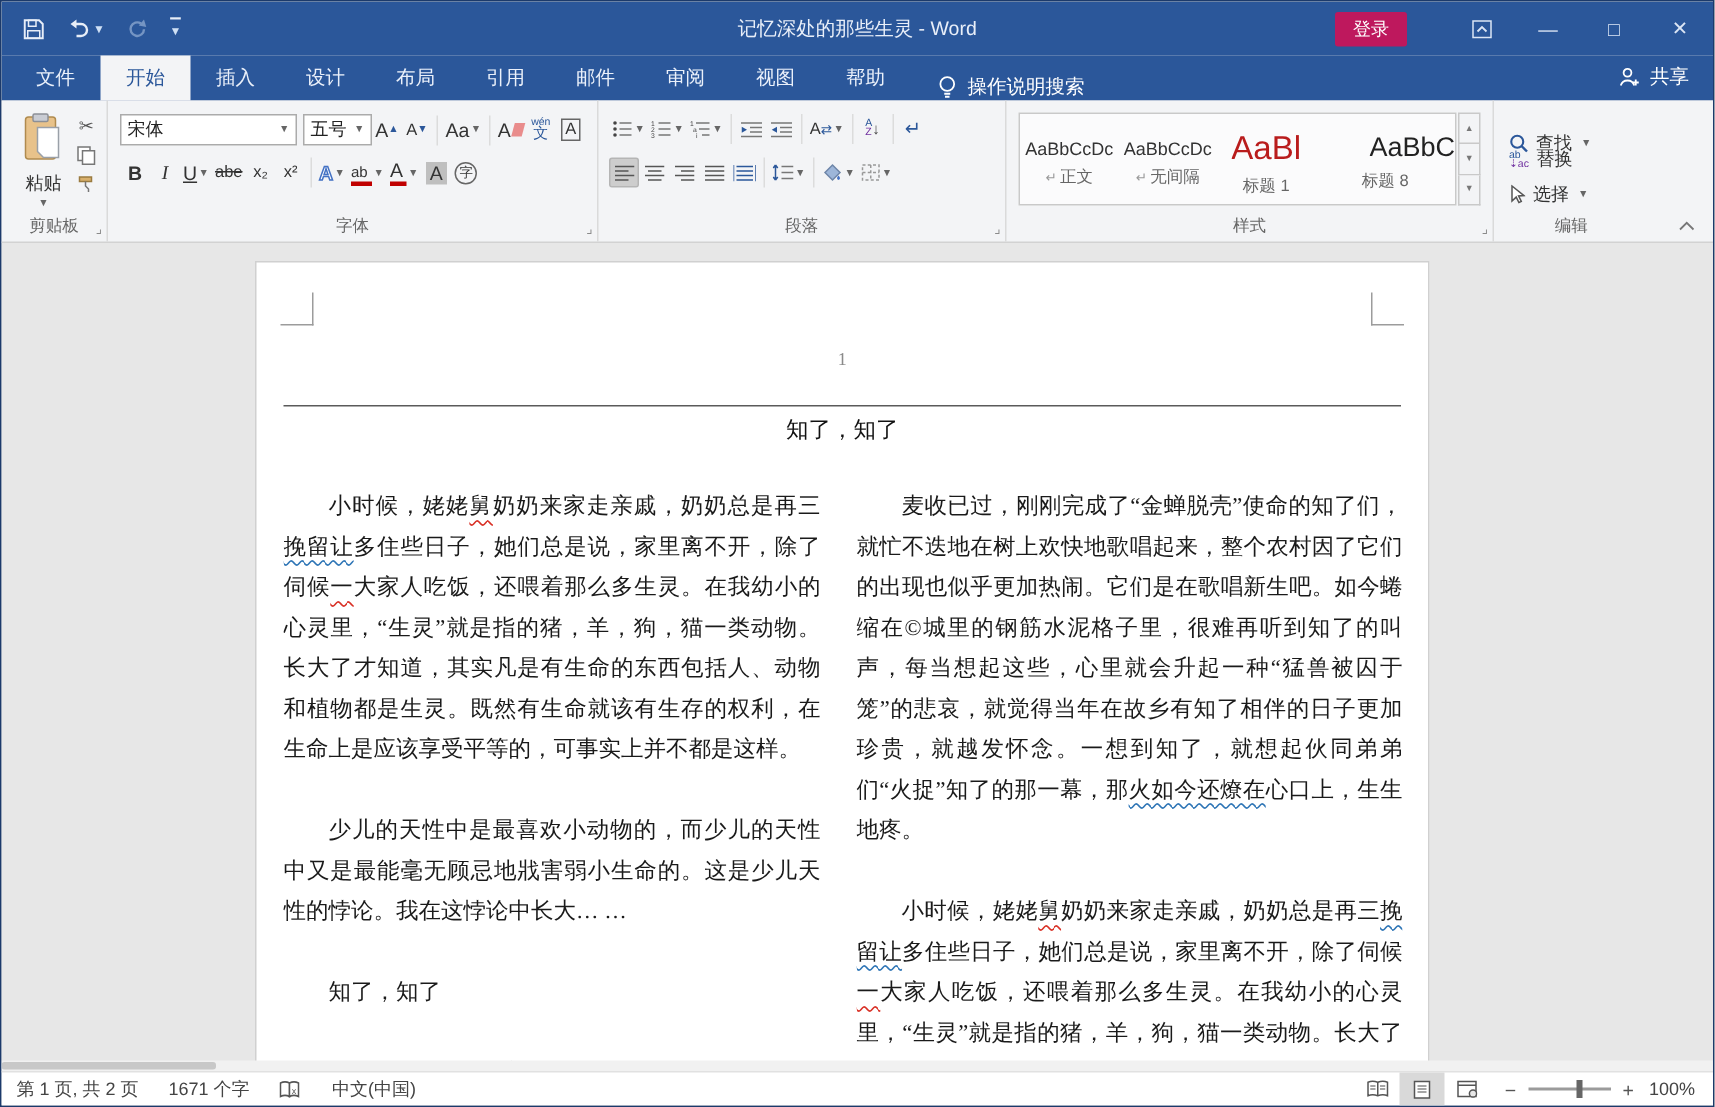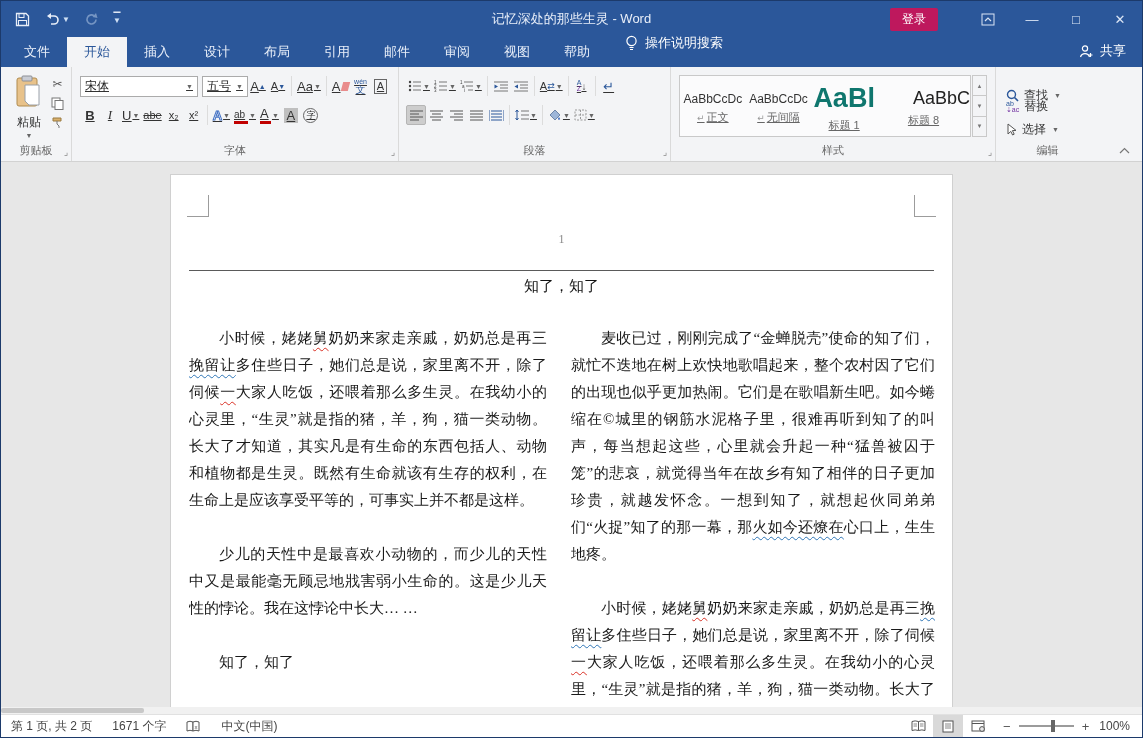"操作说明搜索" .tellme { padding-bottom: 15px -> 0 }
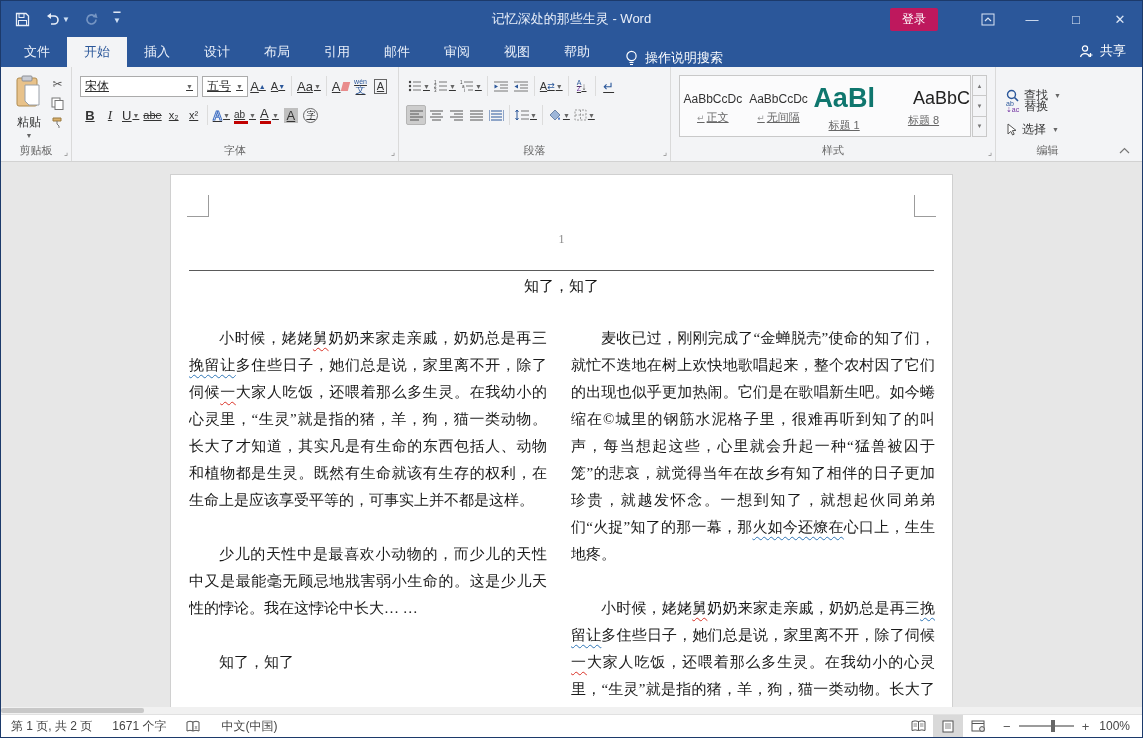"宋体" .row { align-items: flex-start -> center; text-decoration: underline -> none }
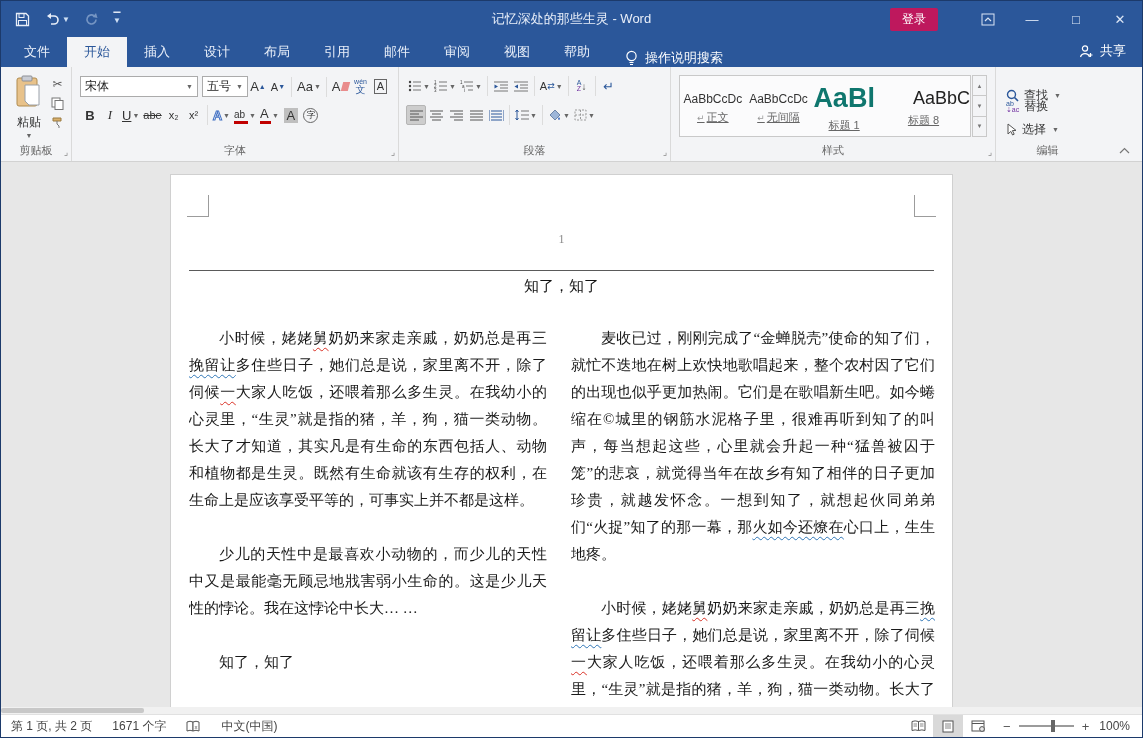"AaBl" .st-prev.h1 { color: #0f766e -> #b91c1c; font-size: 27px -> 22px; font-weight: bold -> normal }
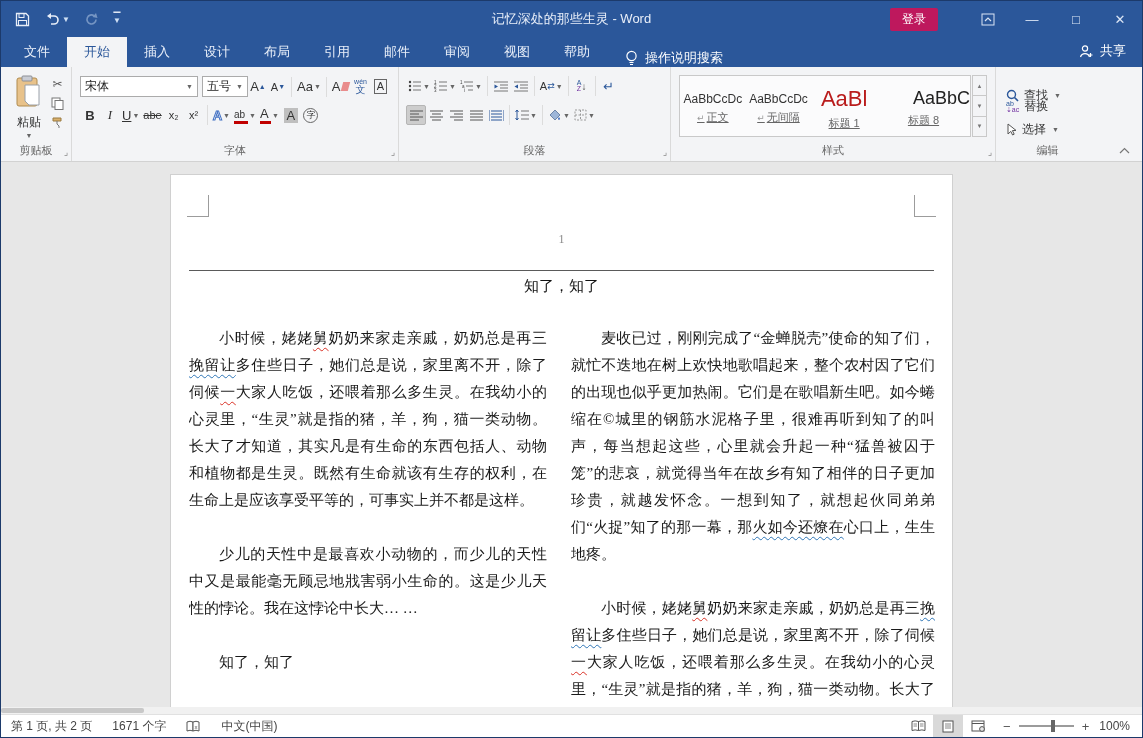"↵ 正文" .st-name { text-decoration: underline -> none }
